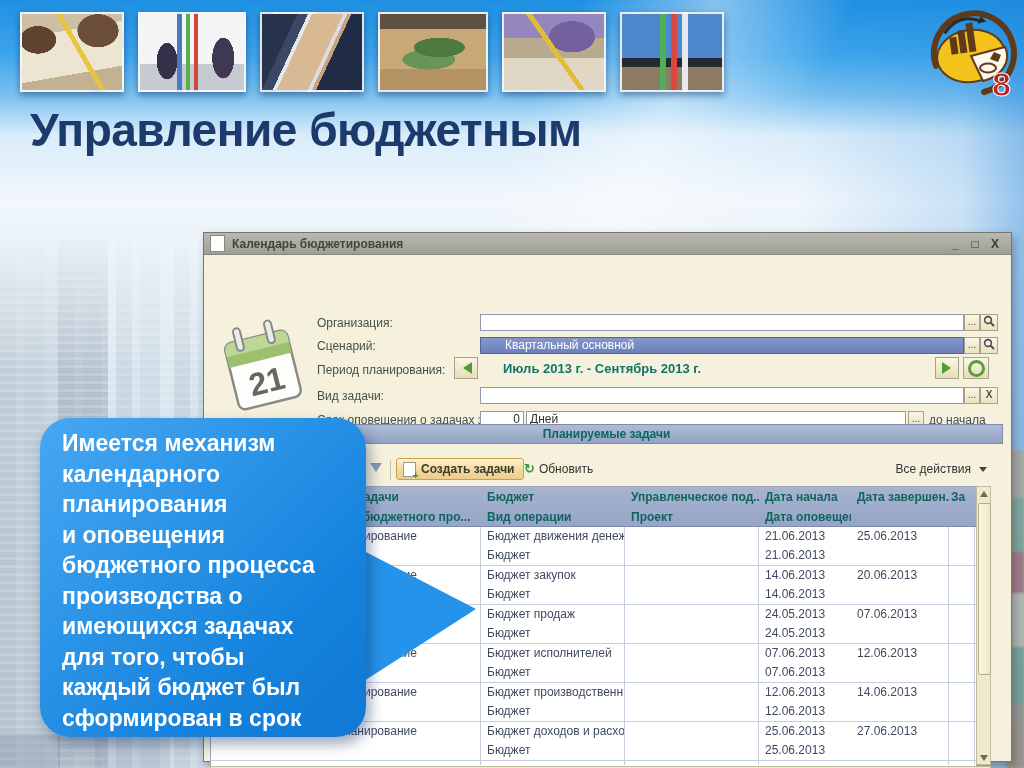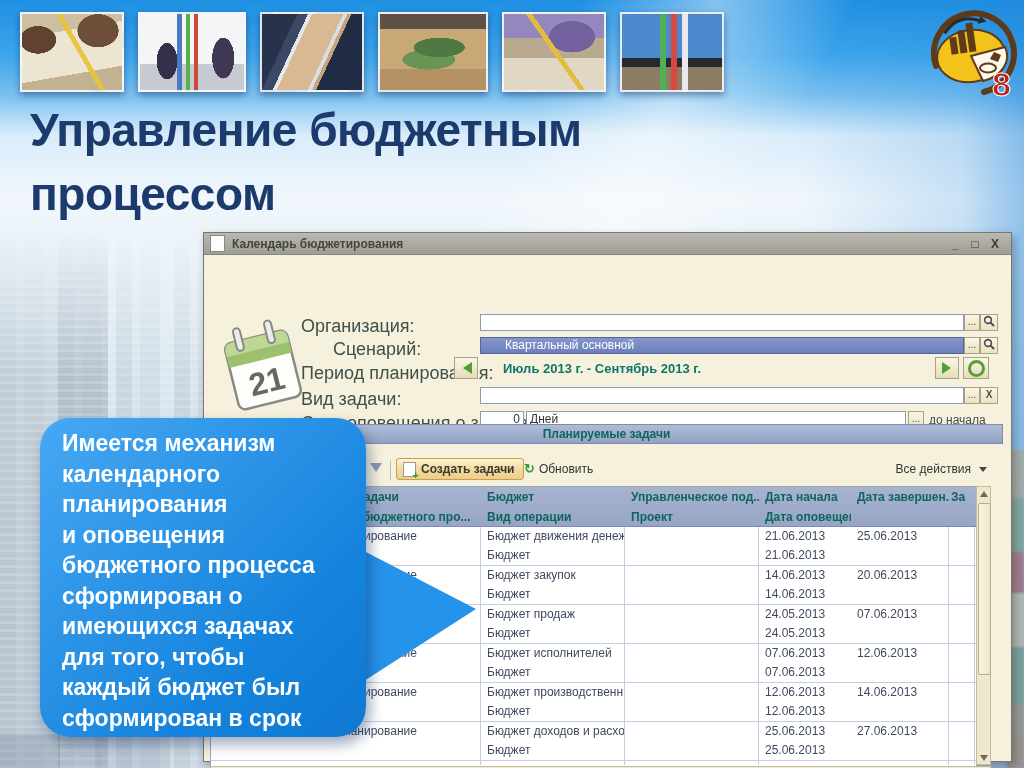"процессом" div { html: <div>процессом</div> -> none }
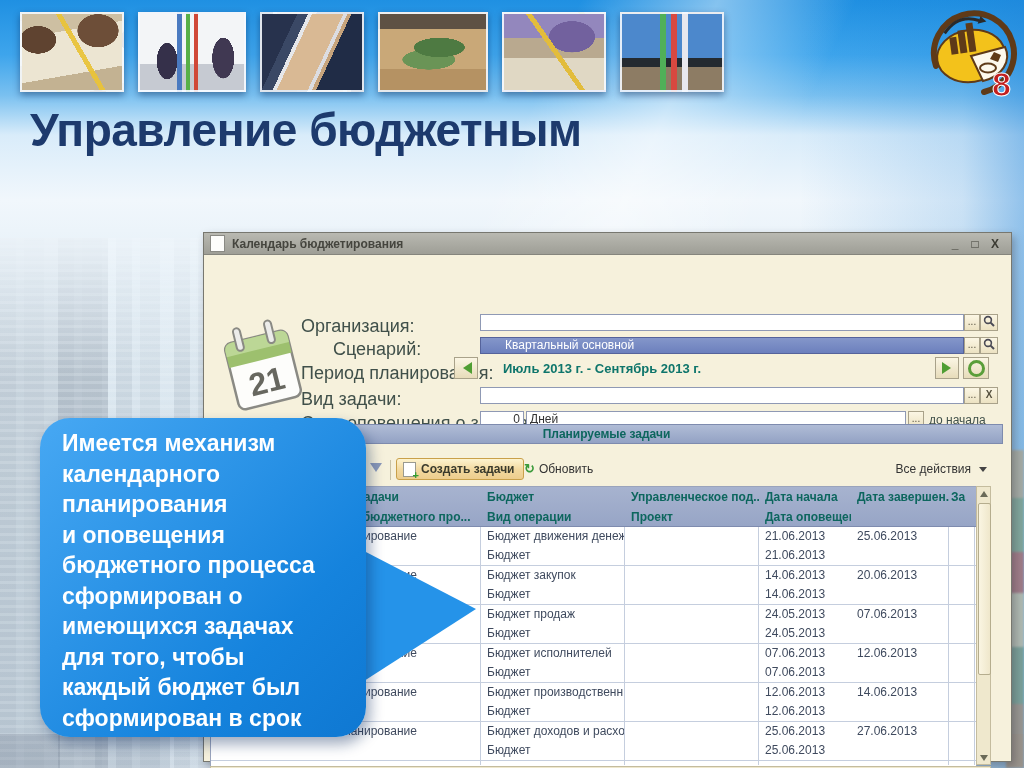"Организация:" .flabel { font-size: 18px -> 12px; left: 96px -> 112px }
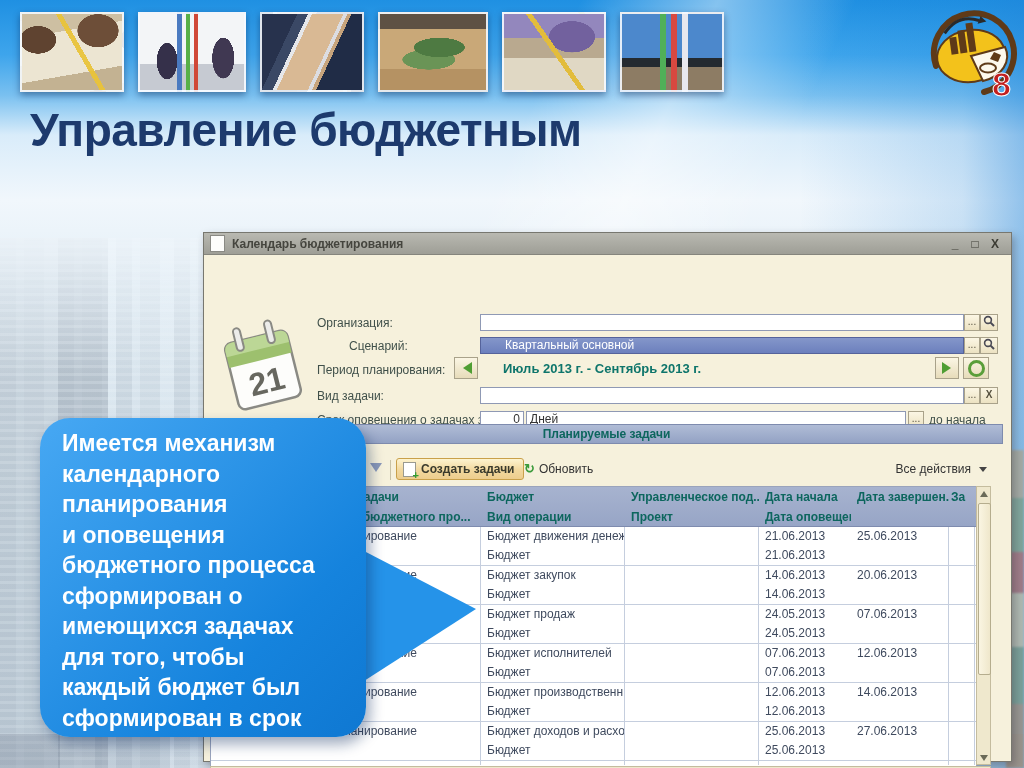"Сценарий:" span.flabel { margin-left: 32px -> none }
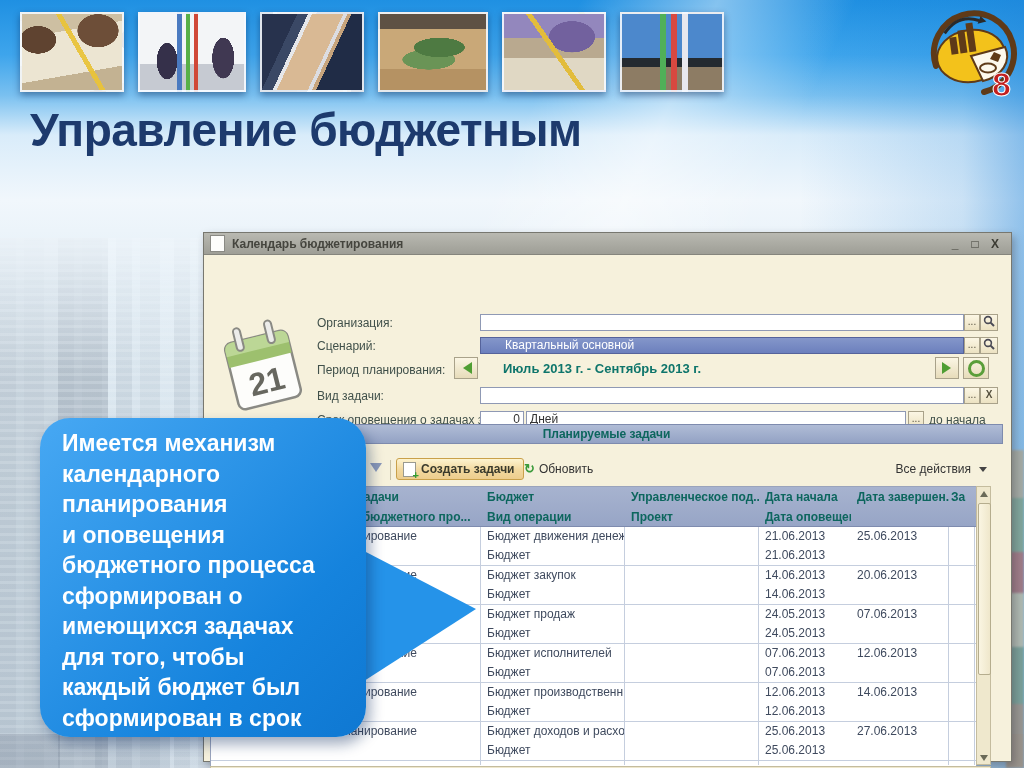"сформирован о" div { text: сформирован -> производства }
